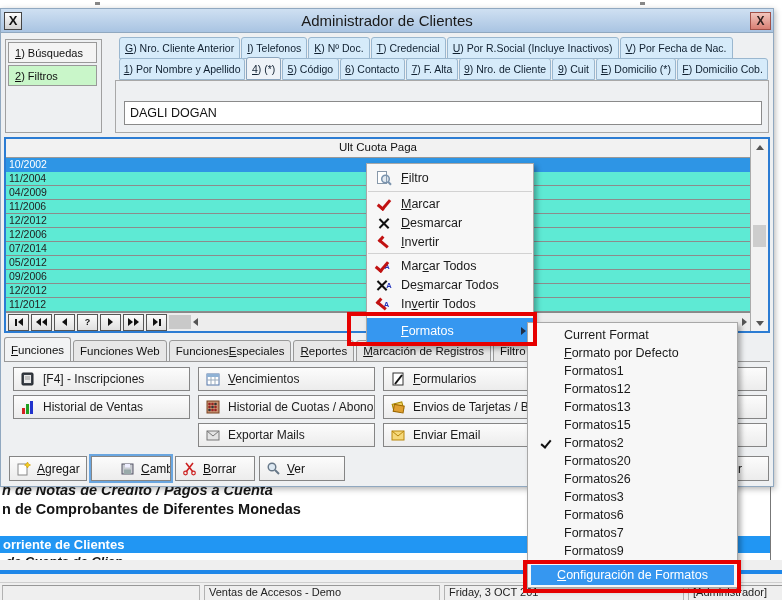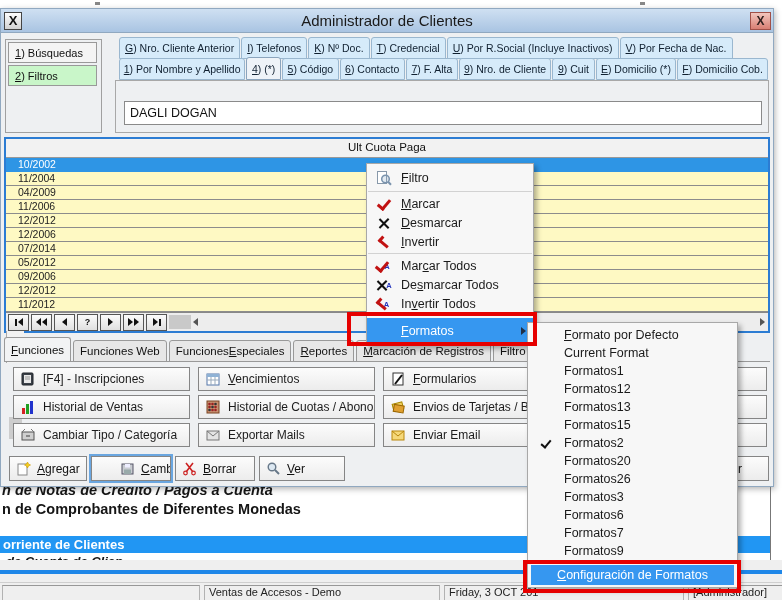"Ult Cuota Paga" .grid { background: #fef9c3 -> #5eead4; flex-direction: column -> none }
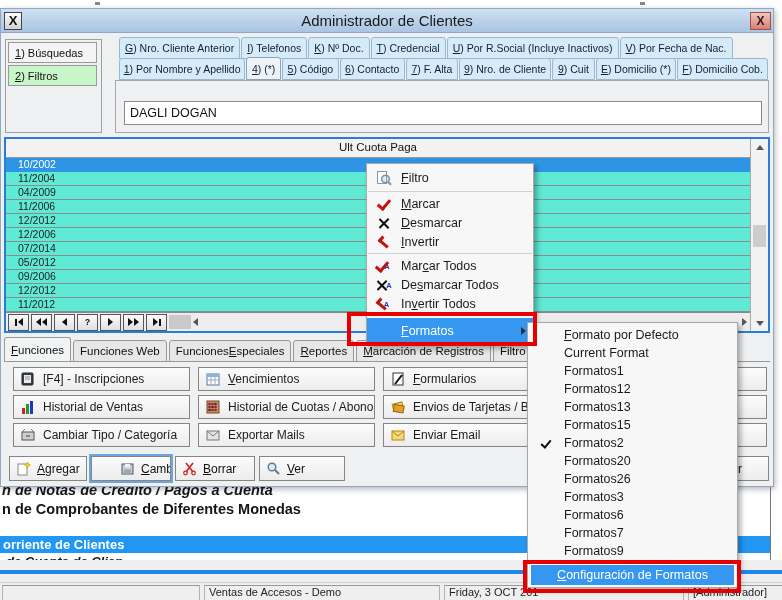"10/2002" .grow { padding-left: 12px -> 3px }
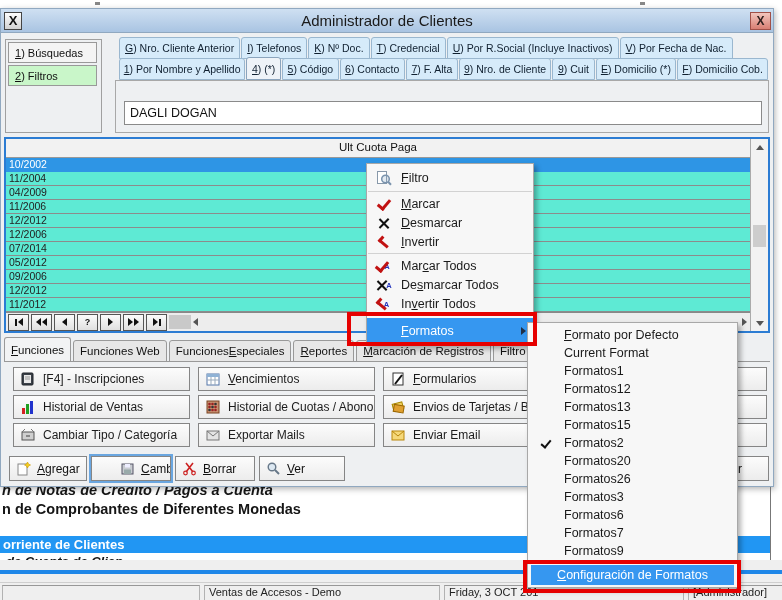"Formato por Defecto" div.sitem { order: before "Current Format" -> after "Current Format" }
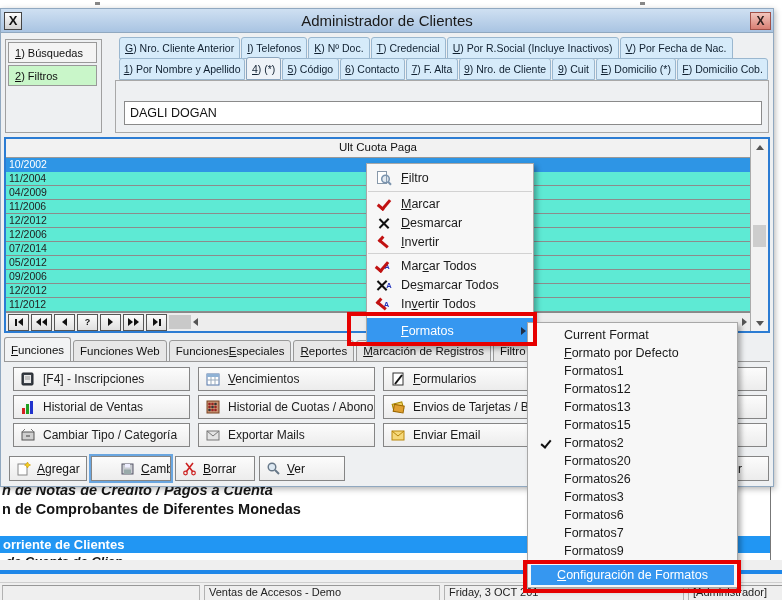"Cambiar Tipo / Categoría" div.abs { html: <div> <span> <svg> <rect></rect> <rect></rect> <line></line> <line></line> </svg> </span> <span>Cambiar Tipo / Categoría</span> </div> -> none }
